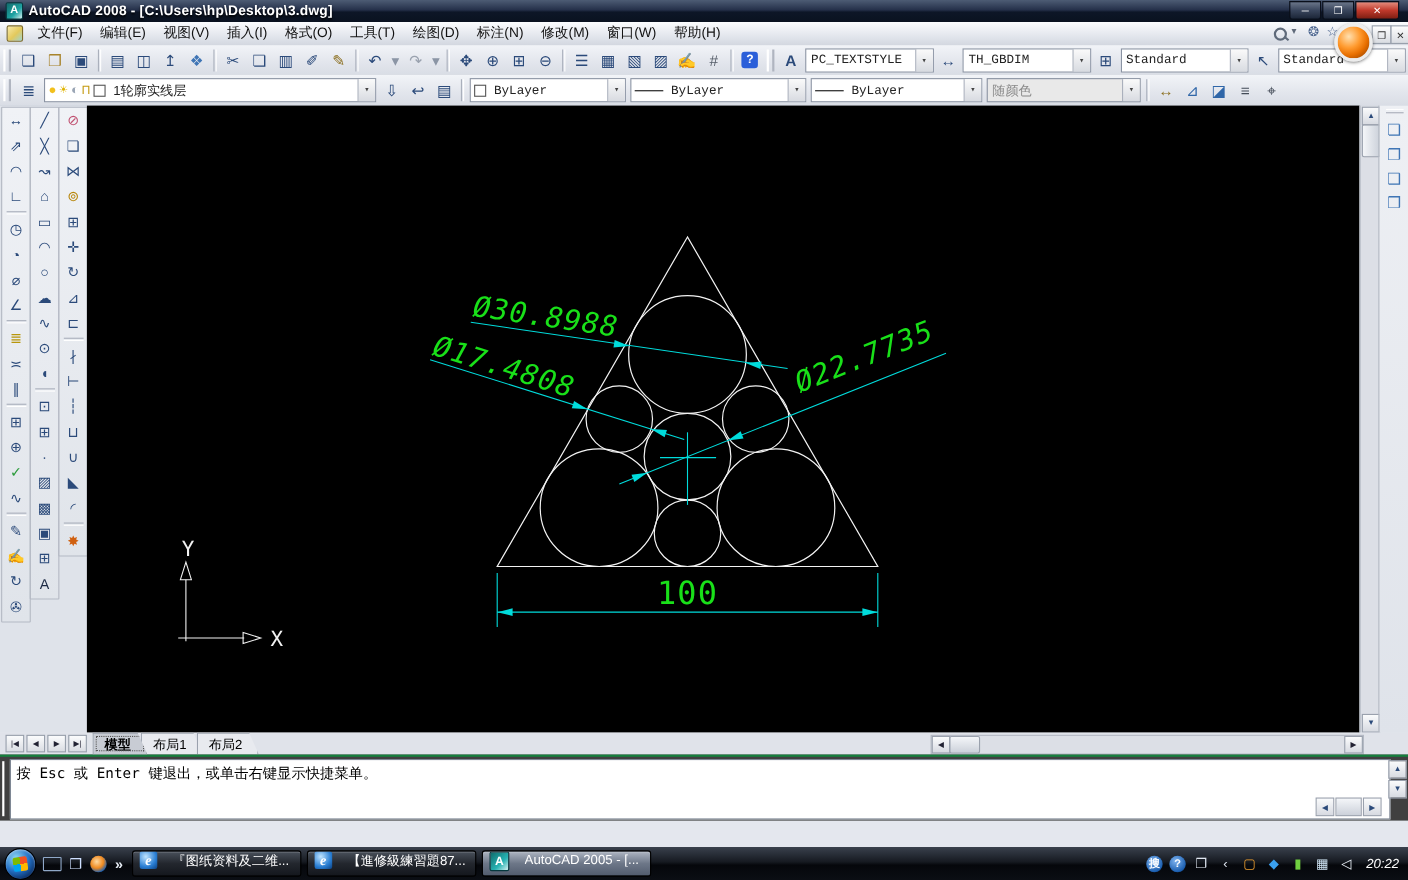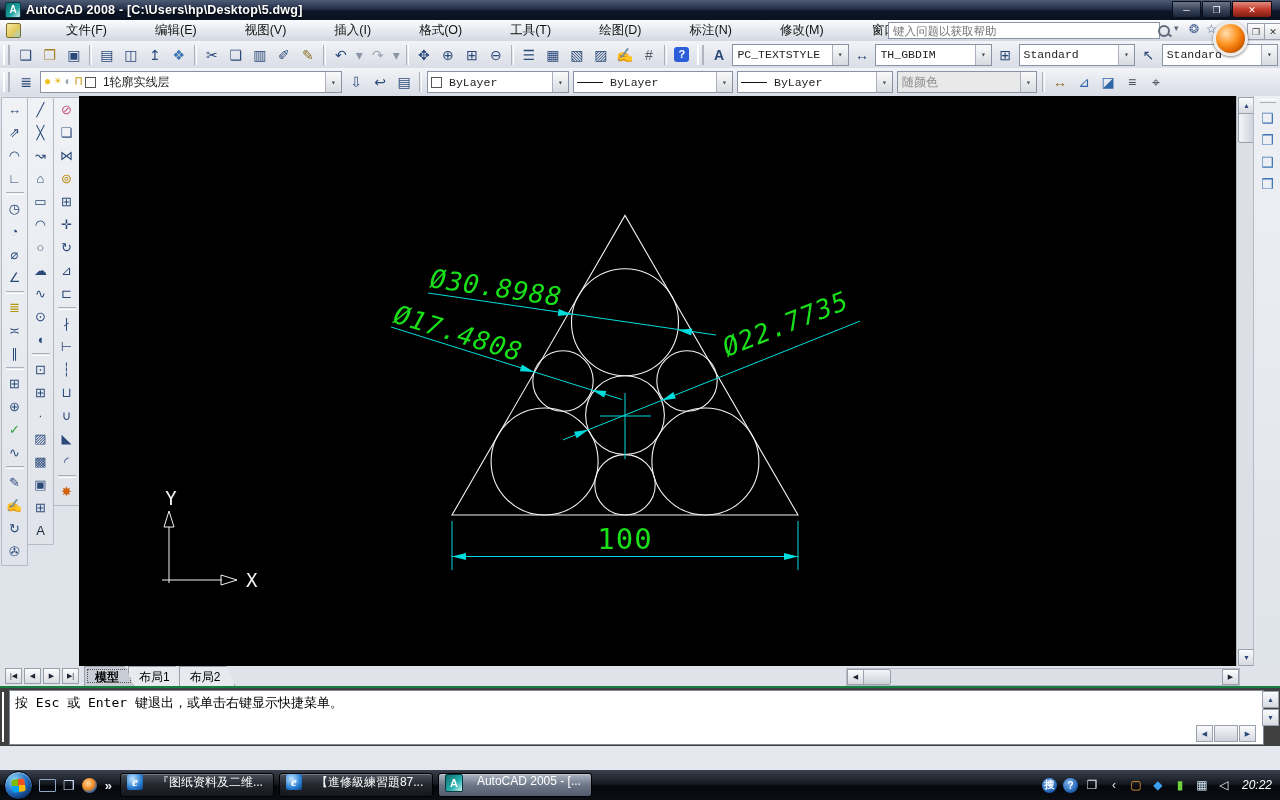"AutoCAD 2008 -" span.t-text { text: 5.dwg -> 3.dwg }
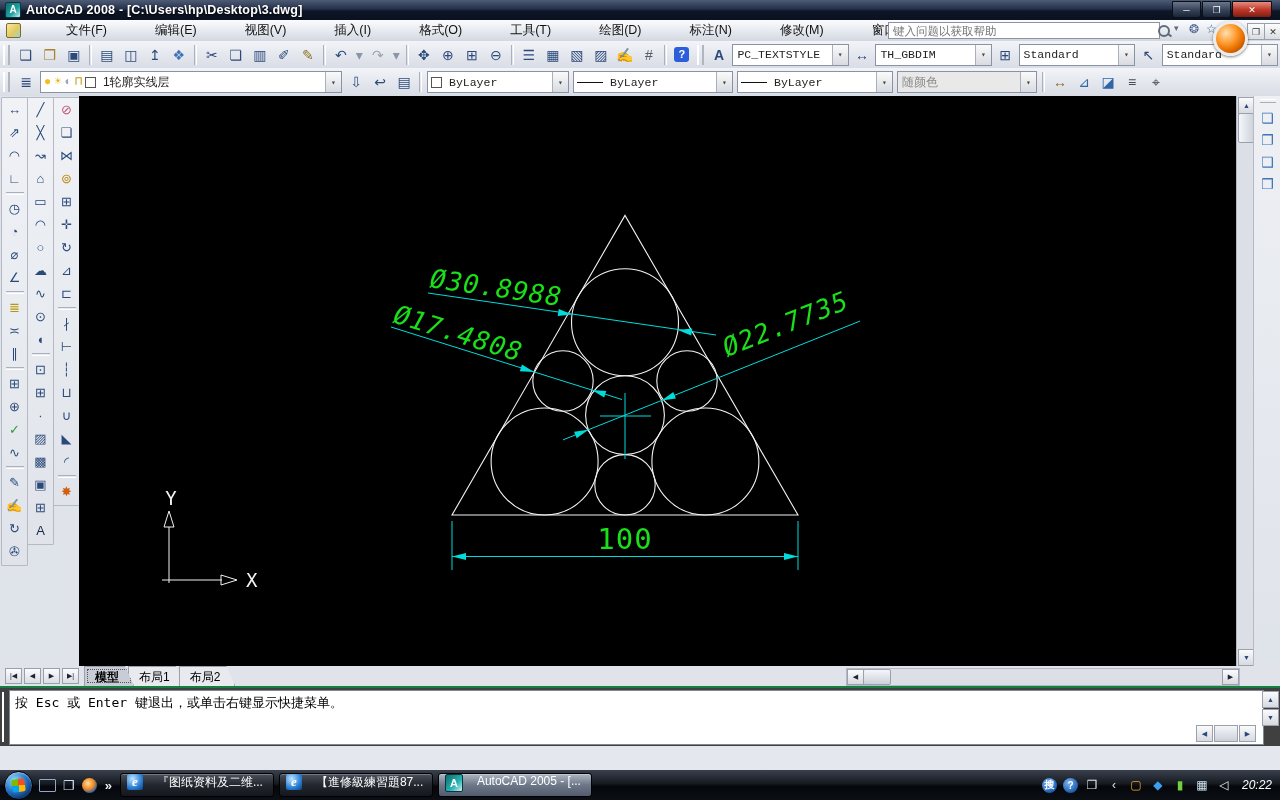"文件(F)" .mitem { margin-left: 32px -> none }
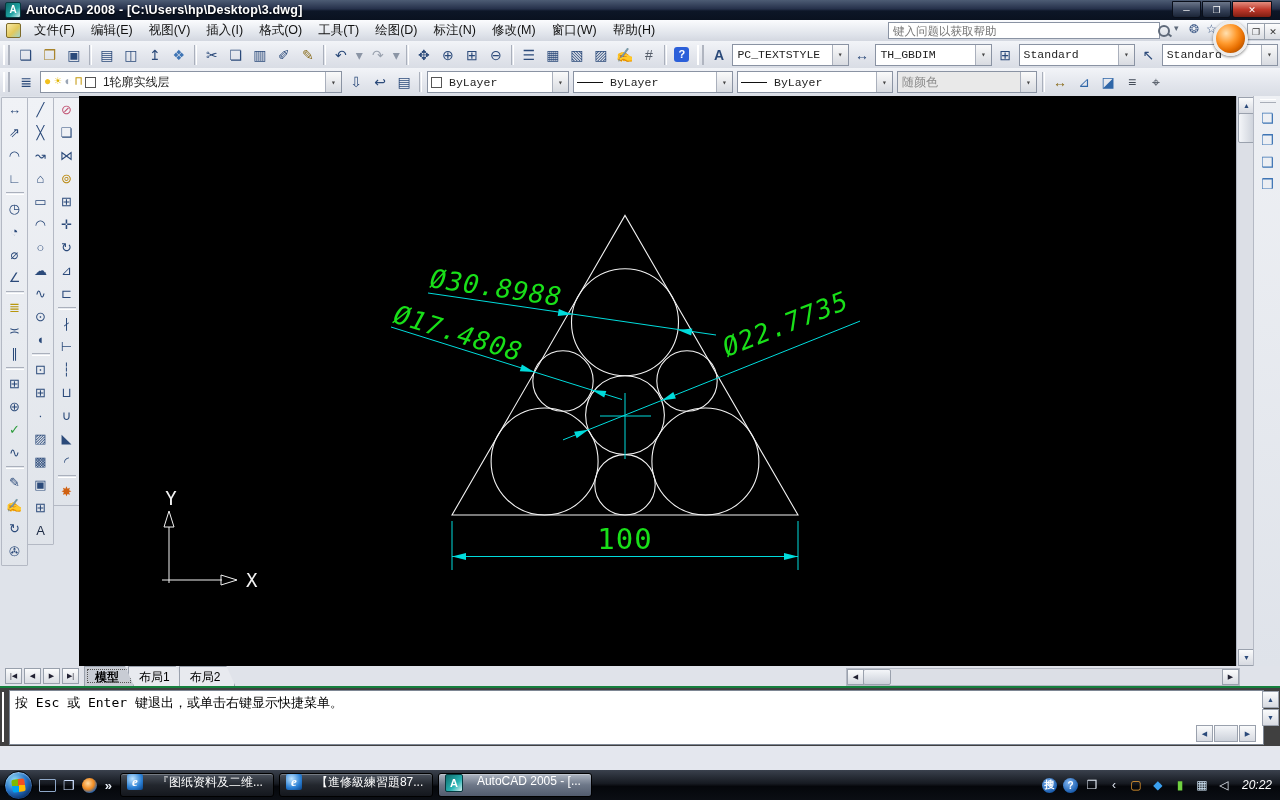"键入问题以获取帮助" input { html: <input> -> none }
